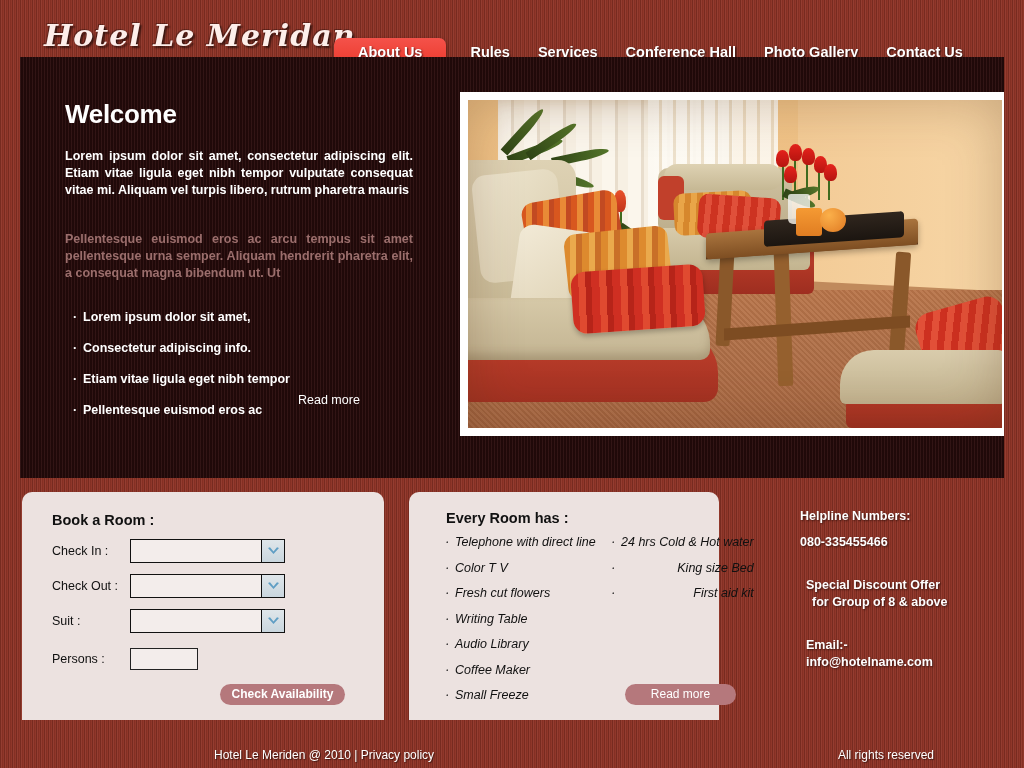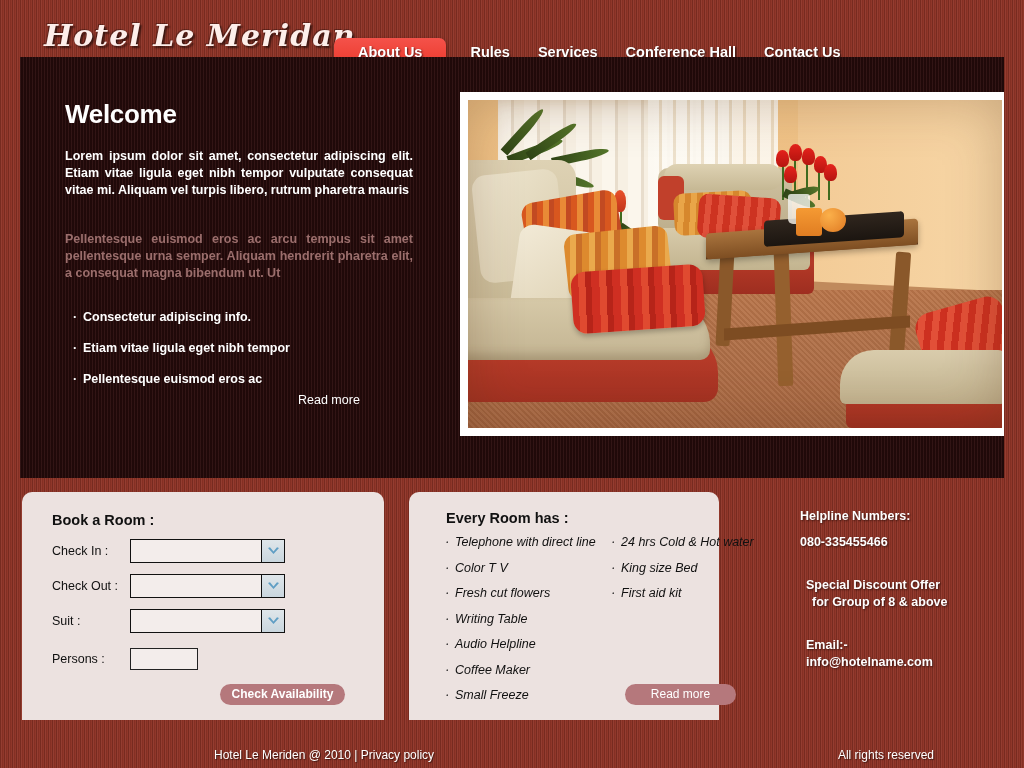"Photo Gallery" div.nav-item { html: none -> <div>Photo Gallery</div> }
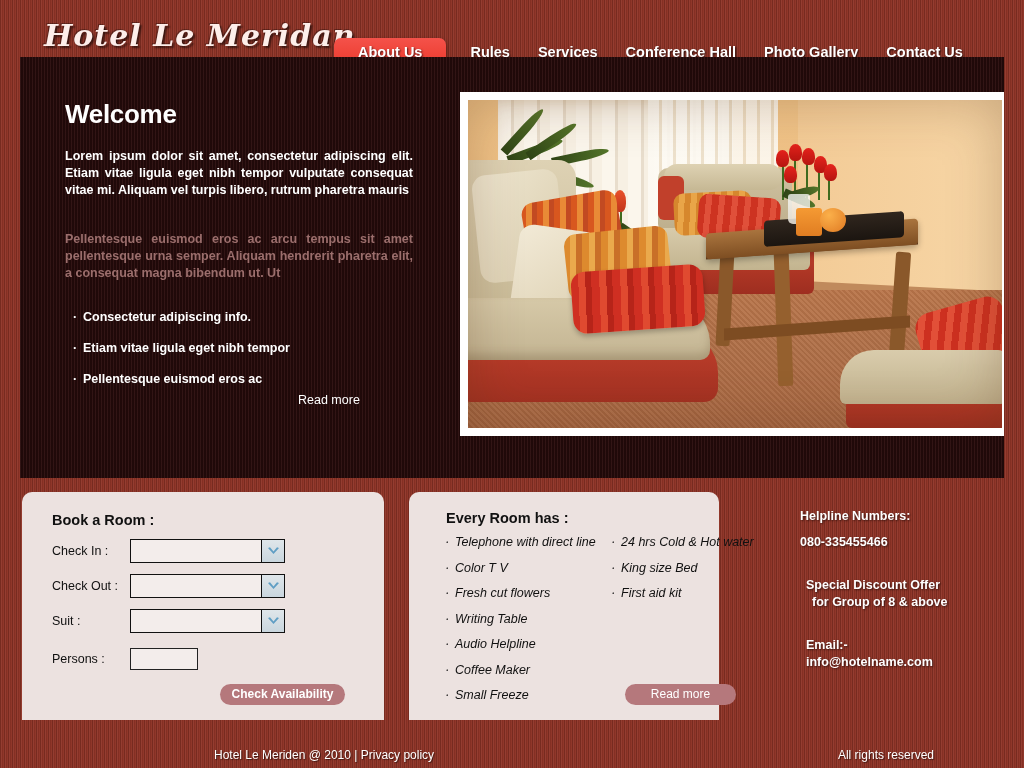"Lorem ipsum dolor sit amet," li { html: none -> <li>Lorem ipsum dolor sit amet,</li> }
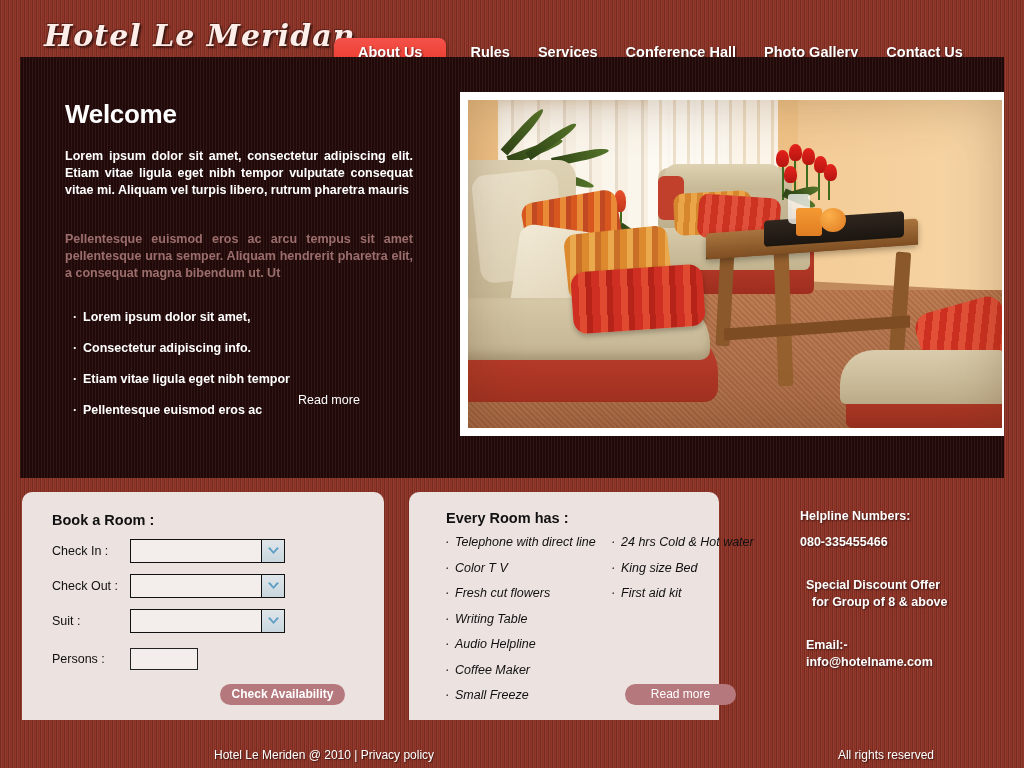"24 hrs Cold & Hot" #amen-col-2 { text-align: none -> right }
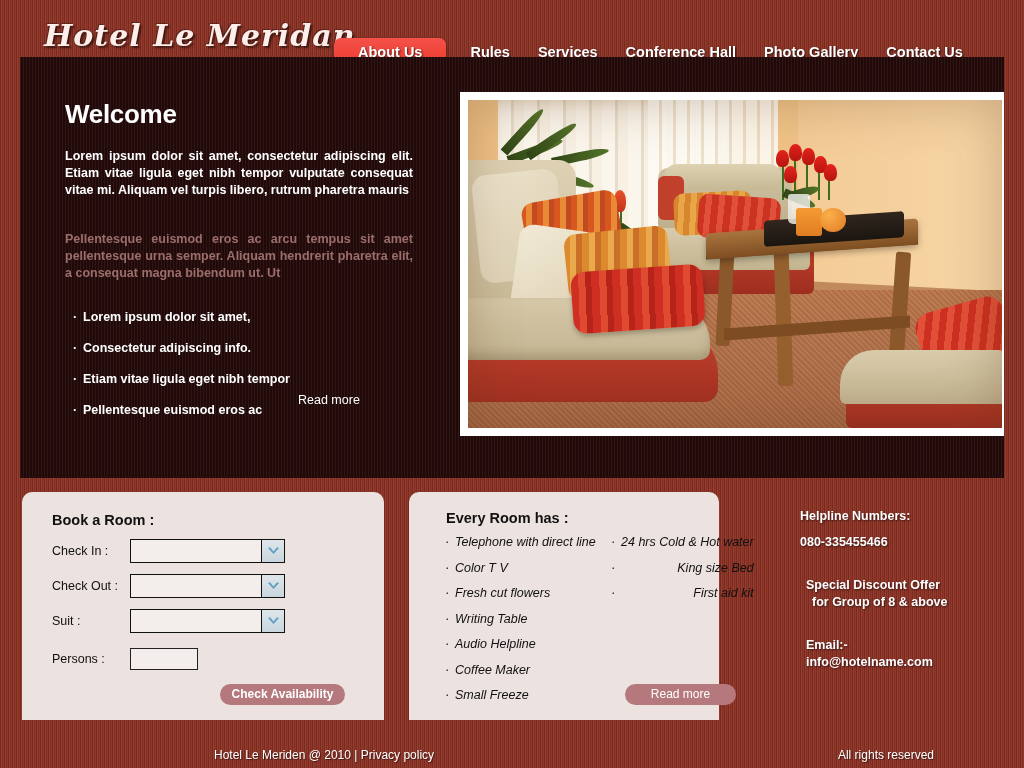"Audio Helpline" li { text: Helpline -> Library }
